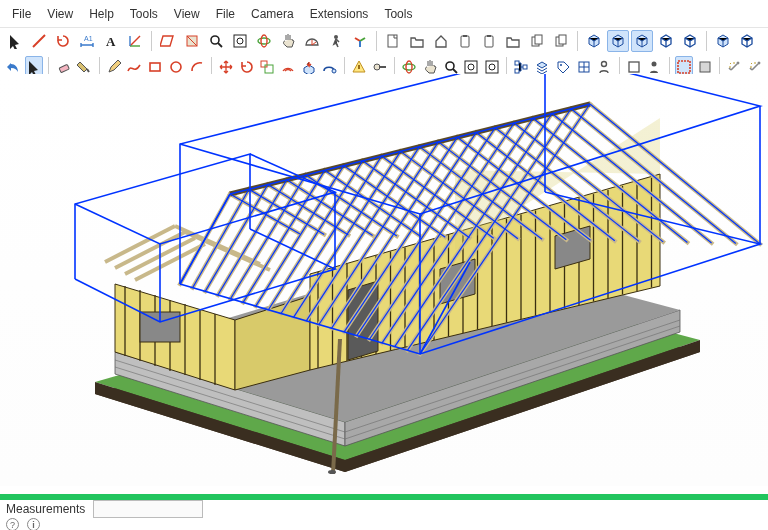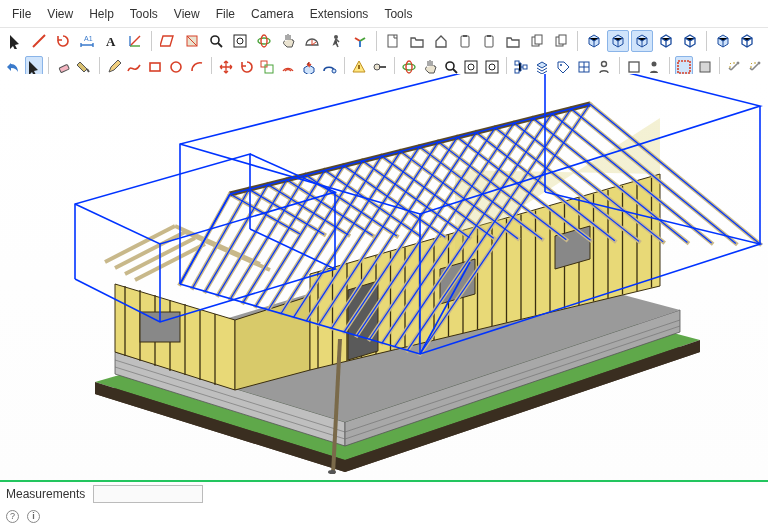"Measurements" .statusbar { border-top: 2px solid #22c55e -> 6px solid #22c55e; height: 50px -> 36px }
